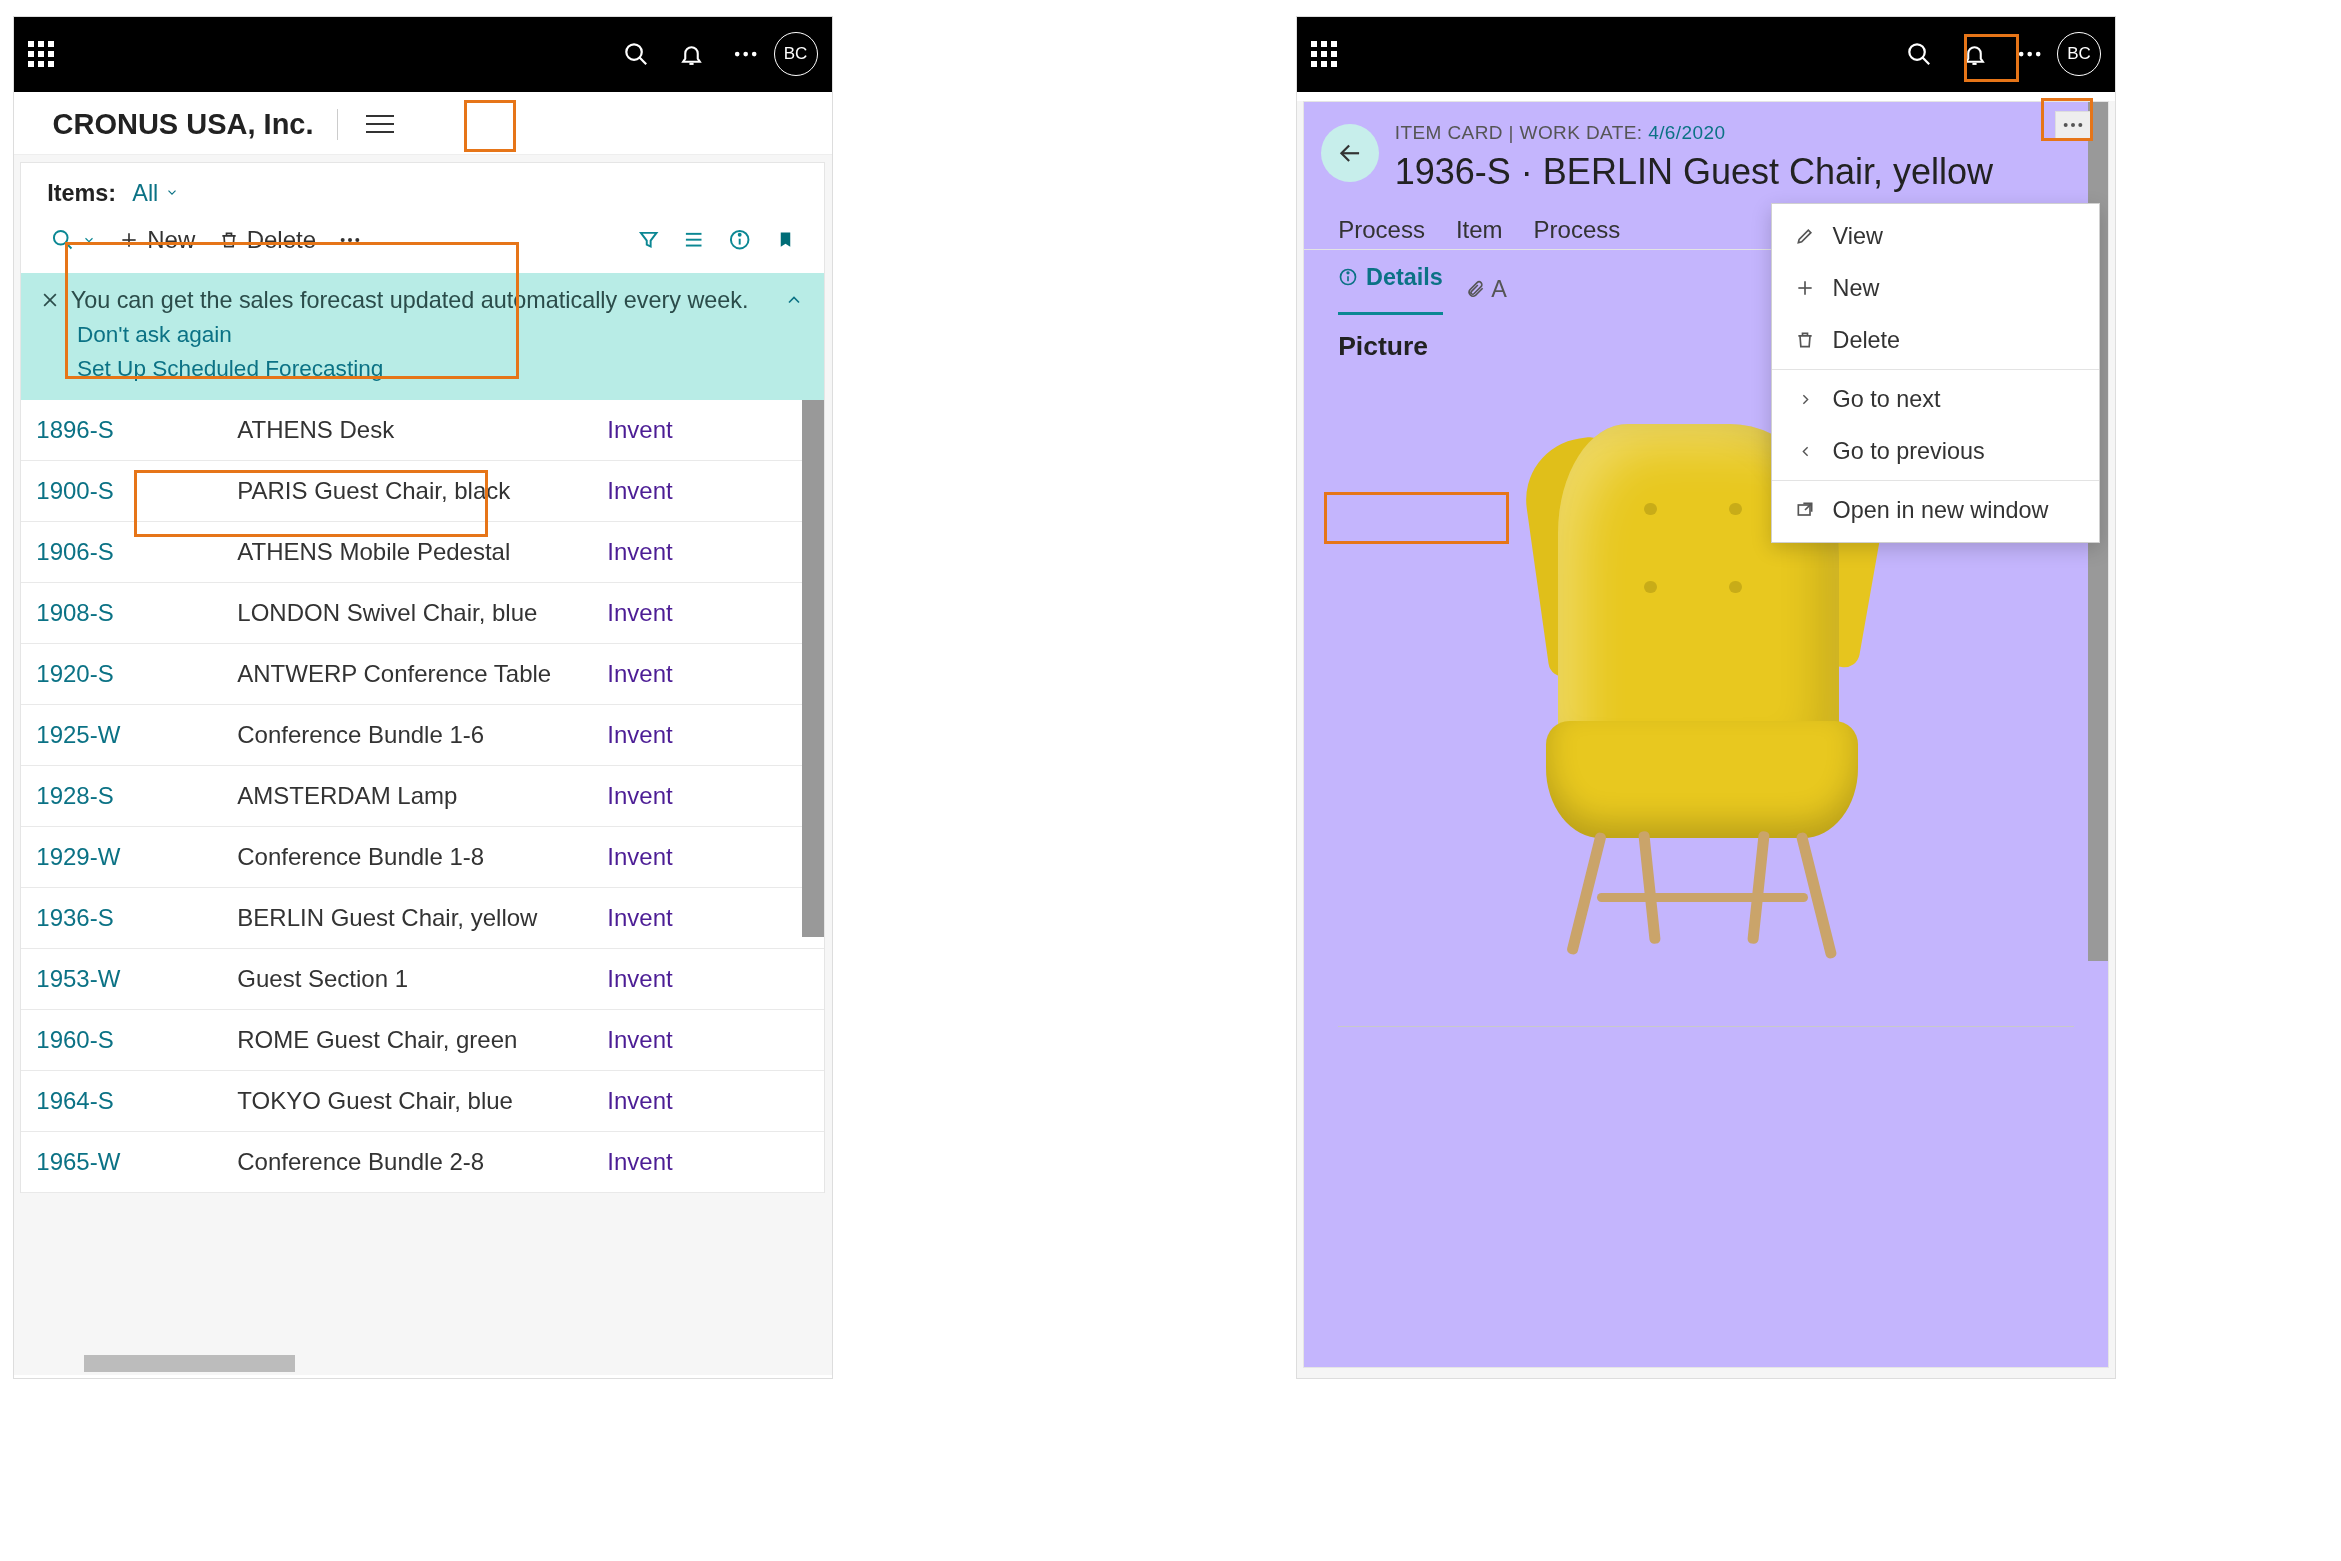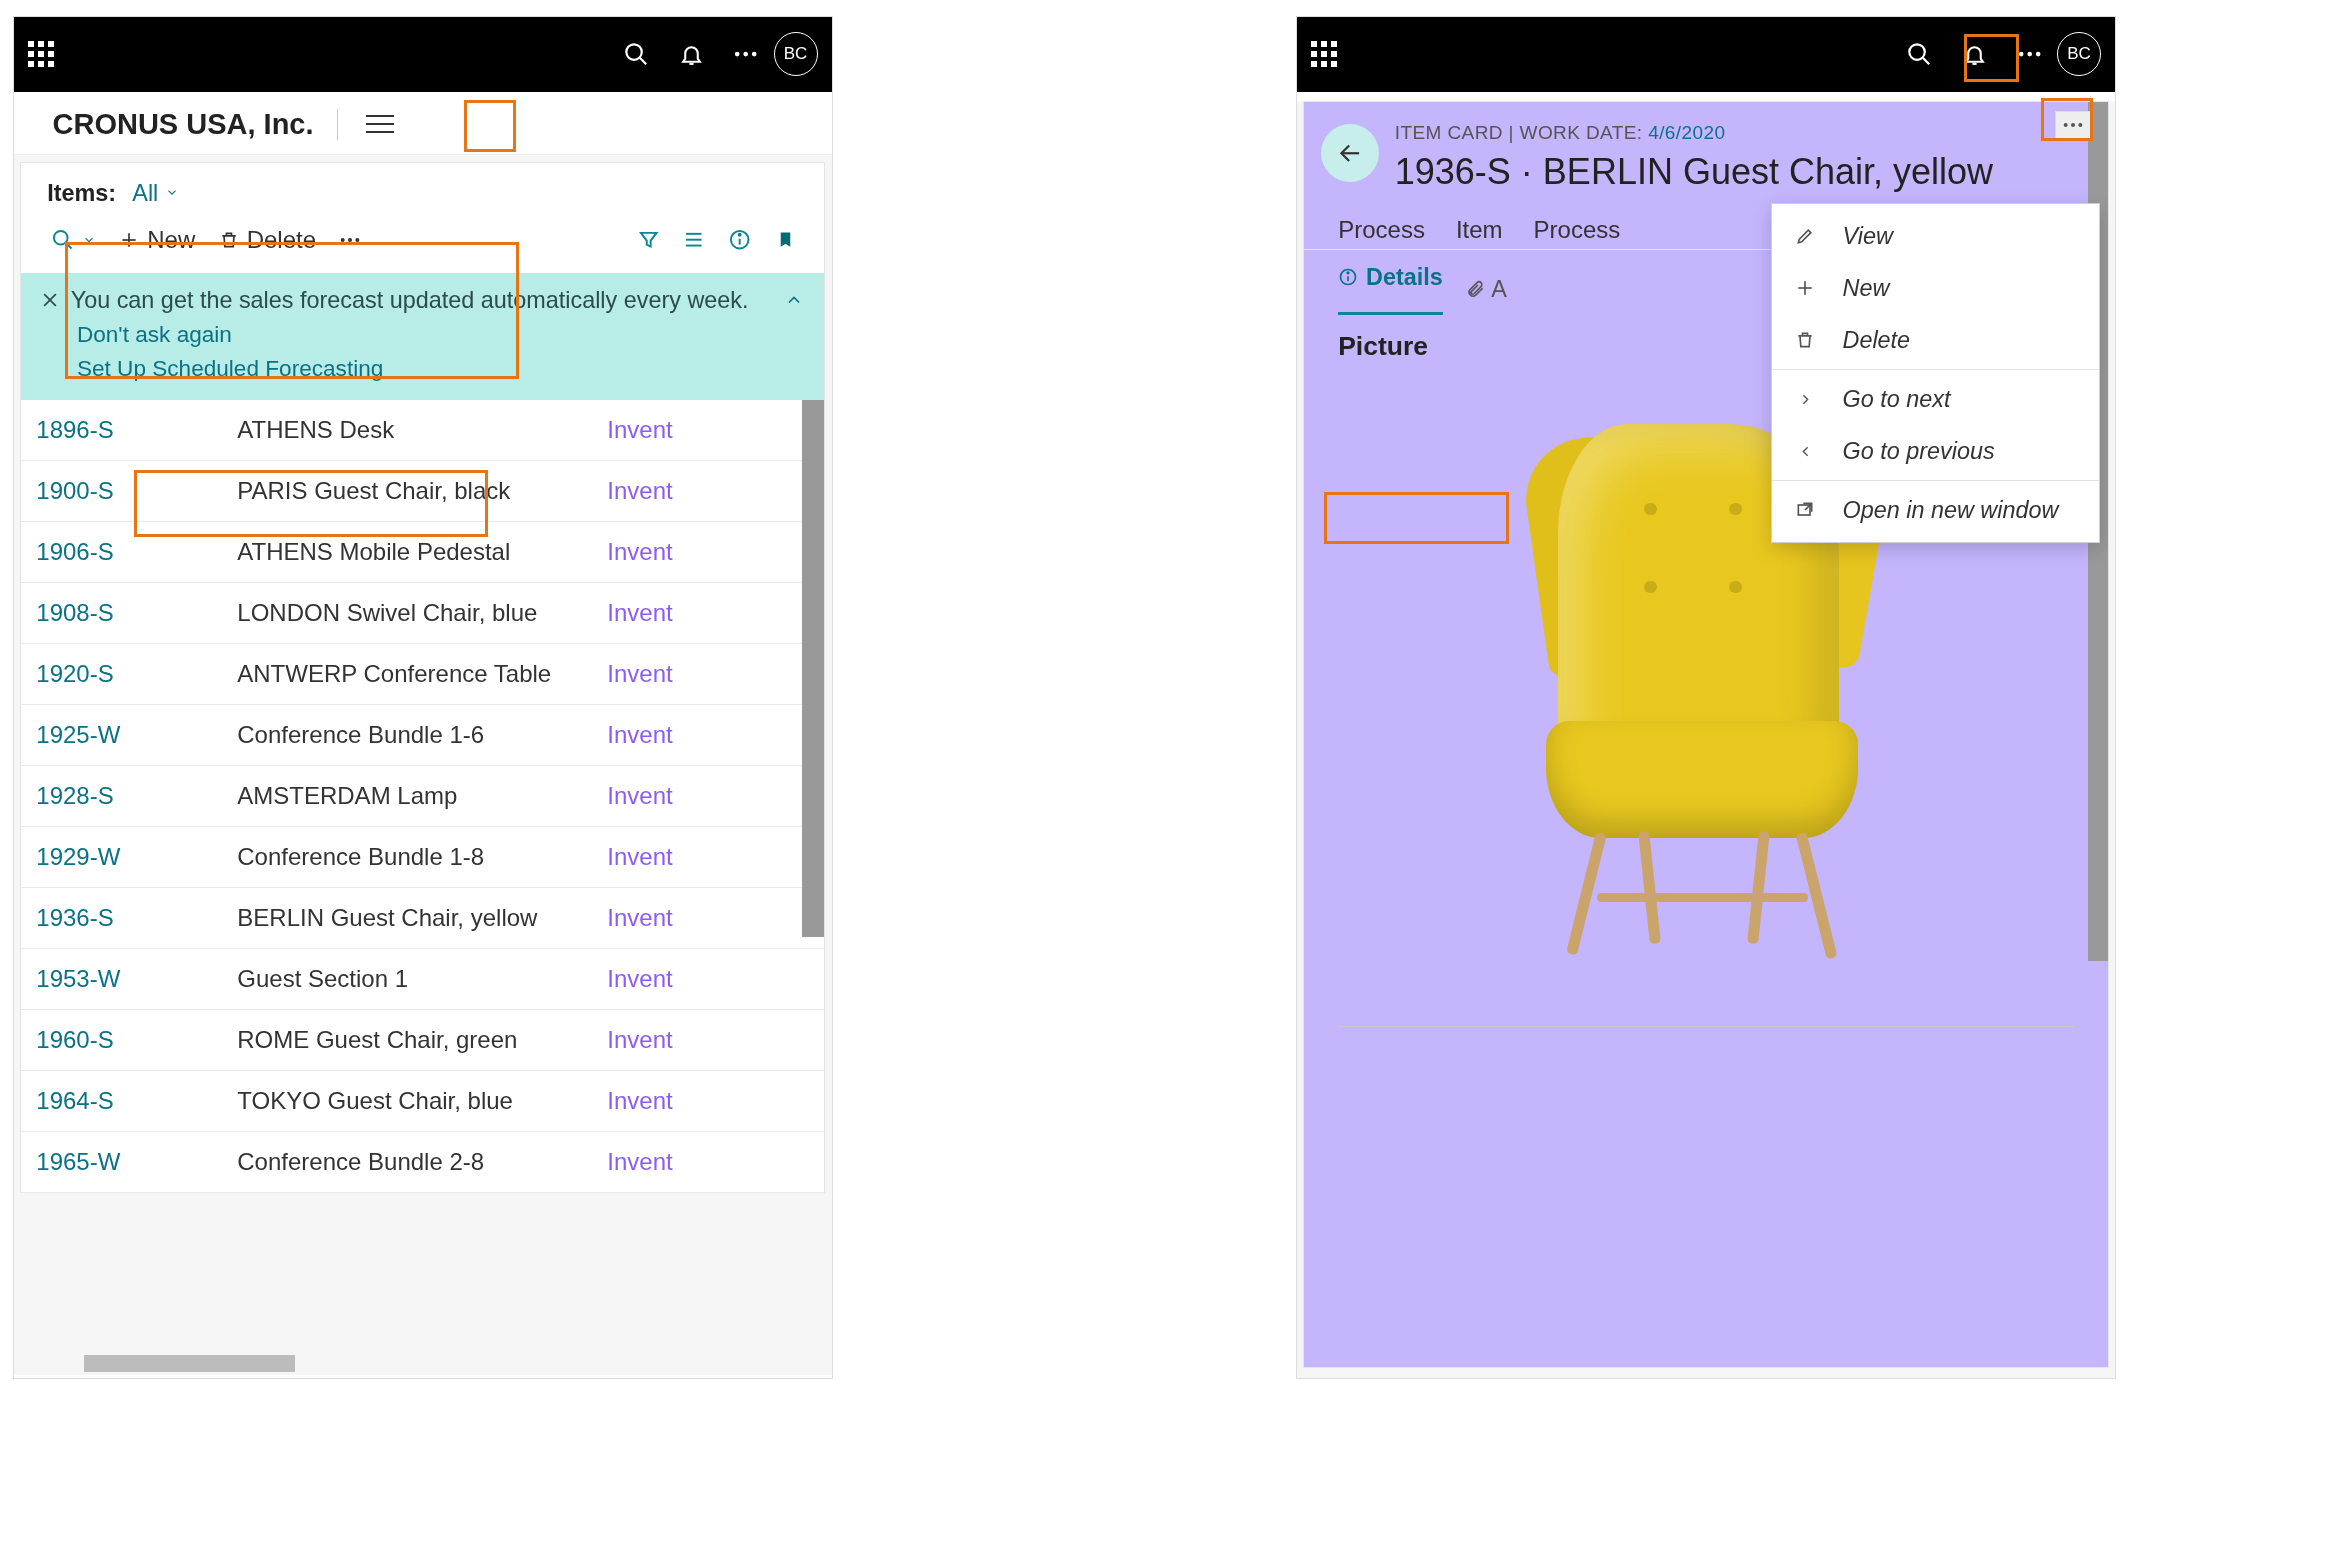"View" .ctx-item { font-style: italic -> none; gap: 24px -> 14px }
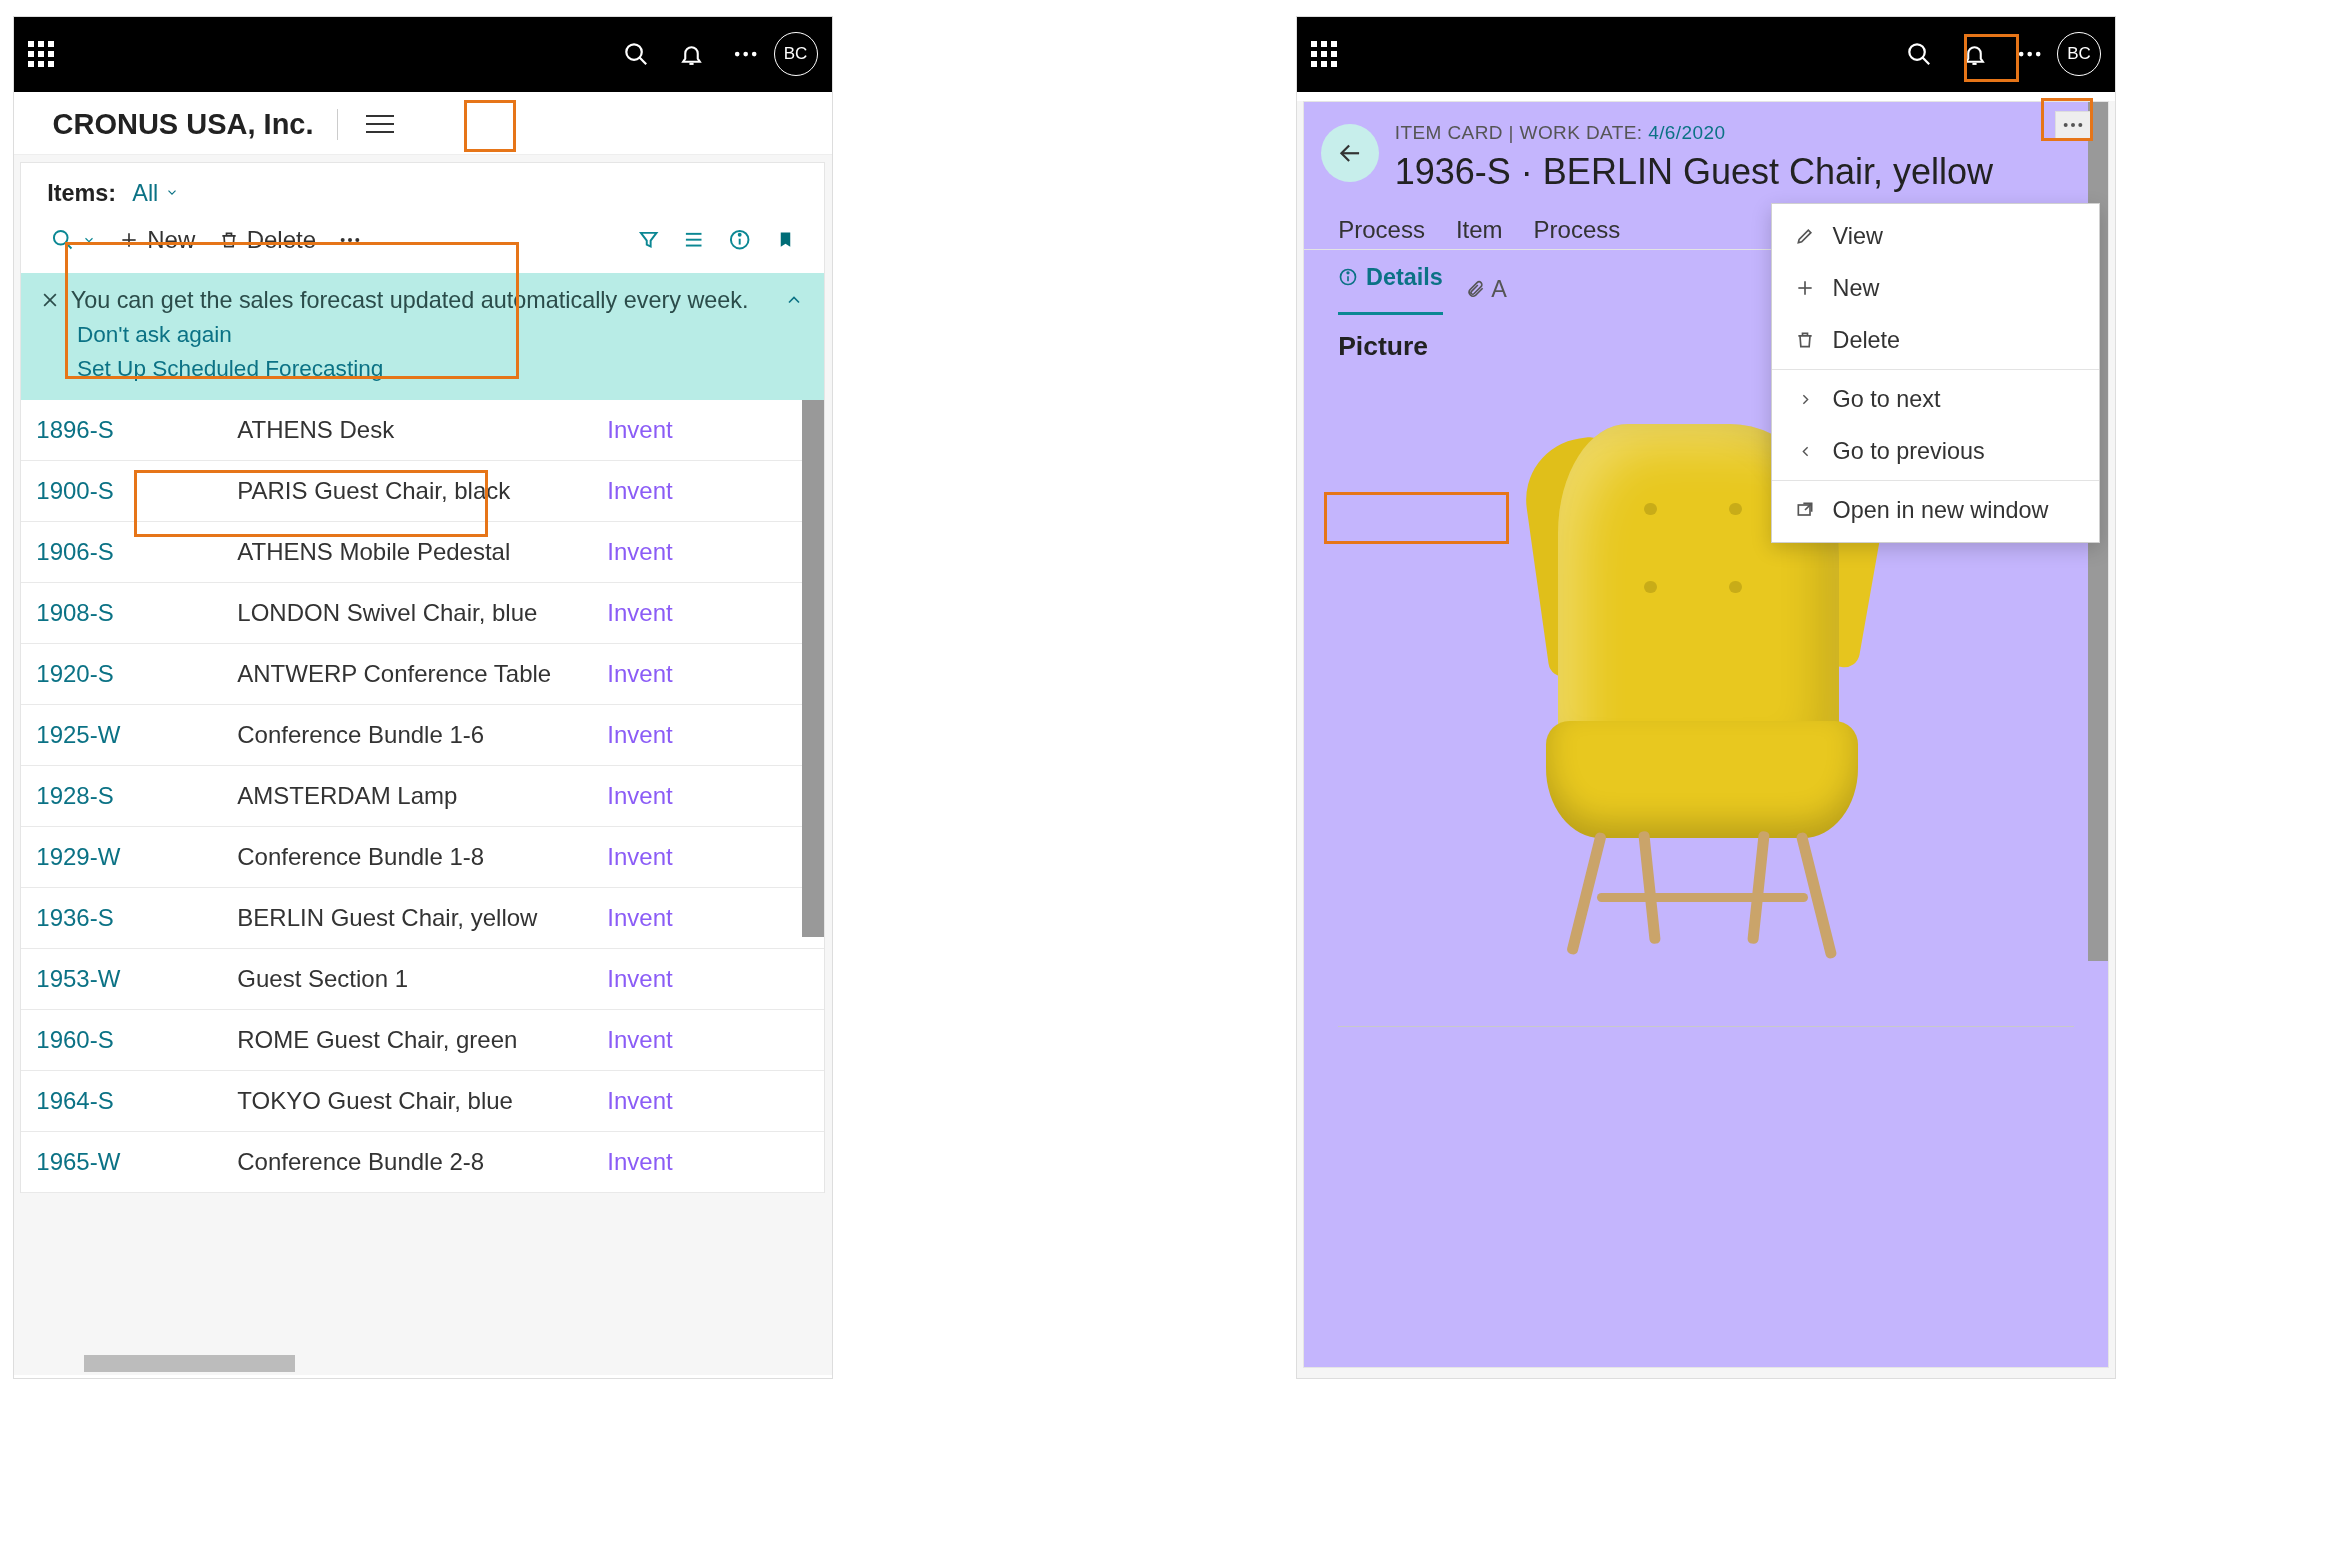"Invent" .col-inv { color: #8b5cf6 -> #4c1d95 }
